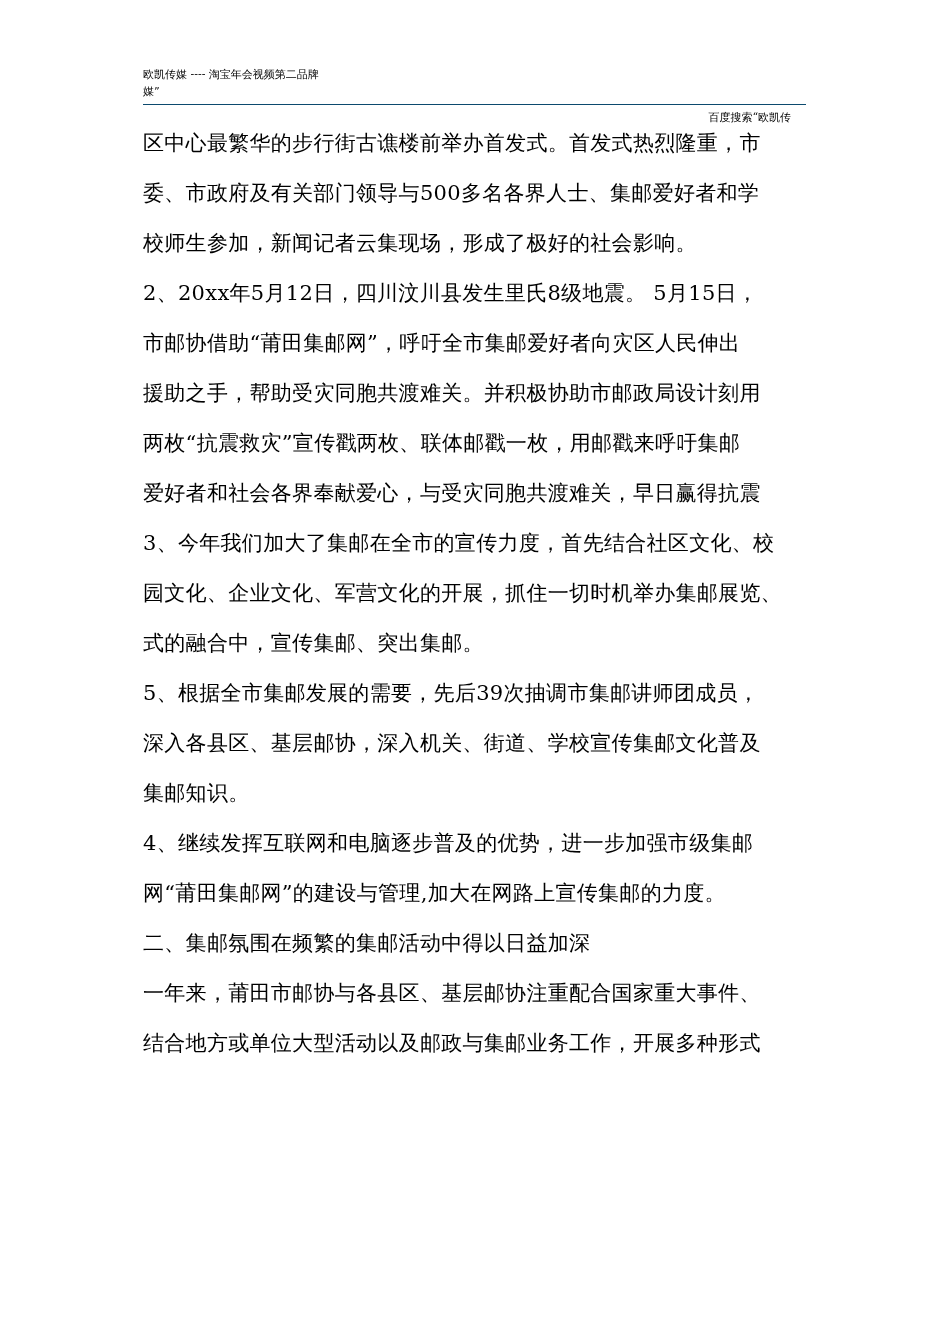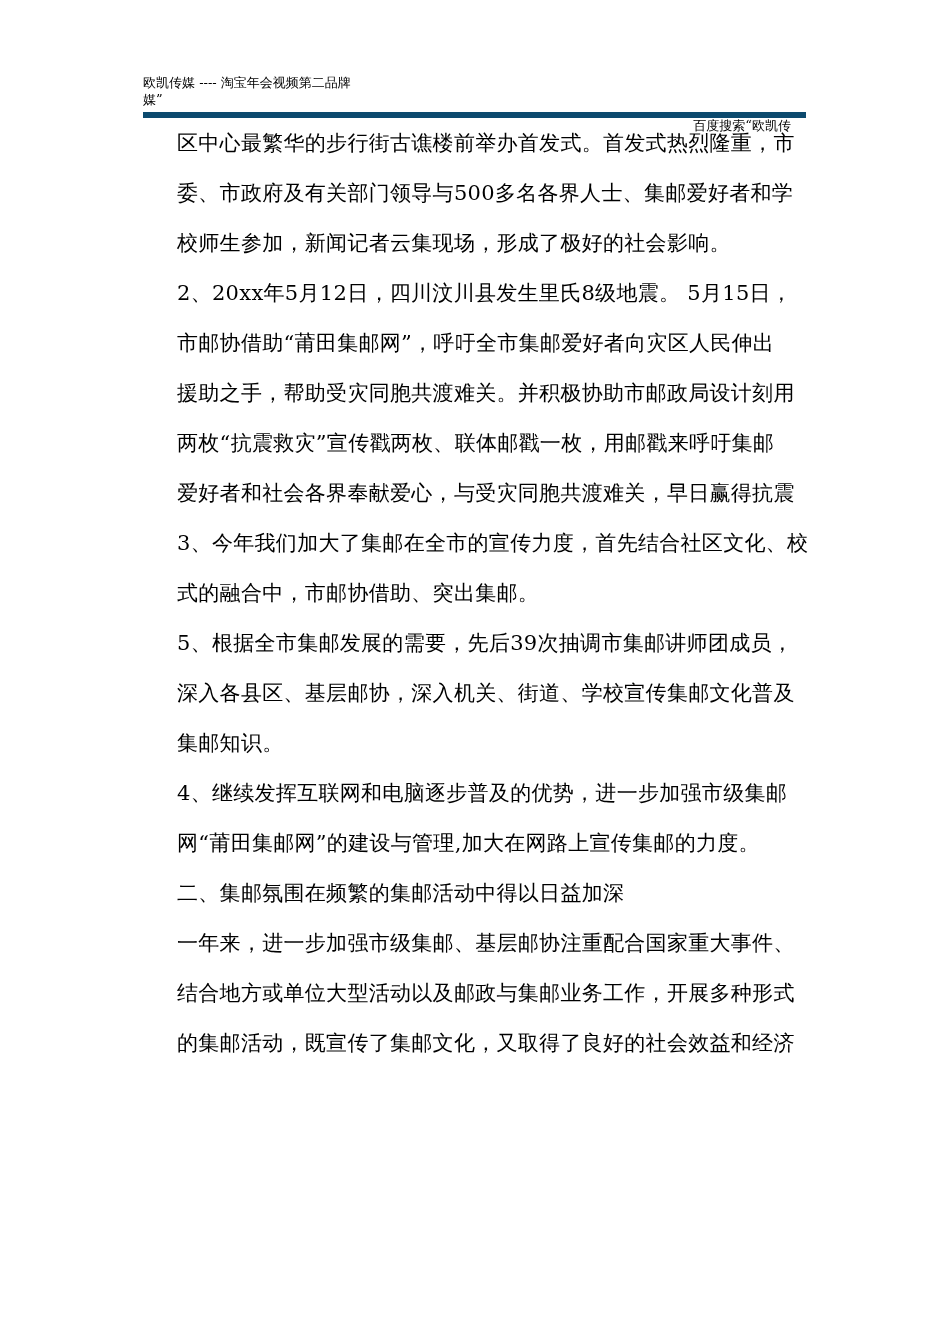"欧凯传媒 ---- 淘宝年会视频第二品牌" .page-header { border-bottom: 6px solid #0c4a6e -> 1px solid #0c4a6e; font-size: 13px -> 11px; top: 74px -> 66px }
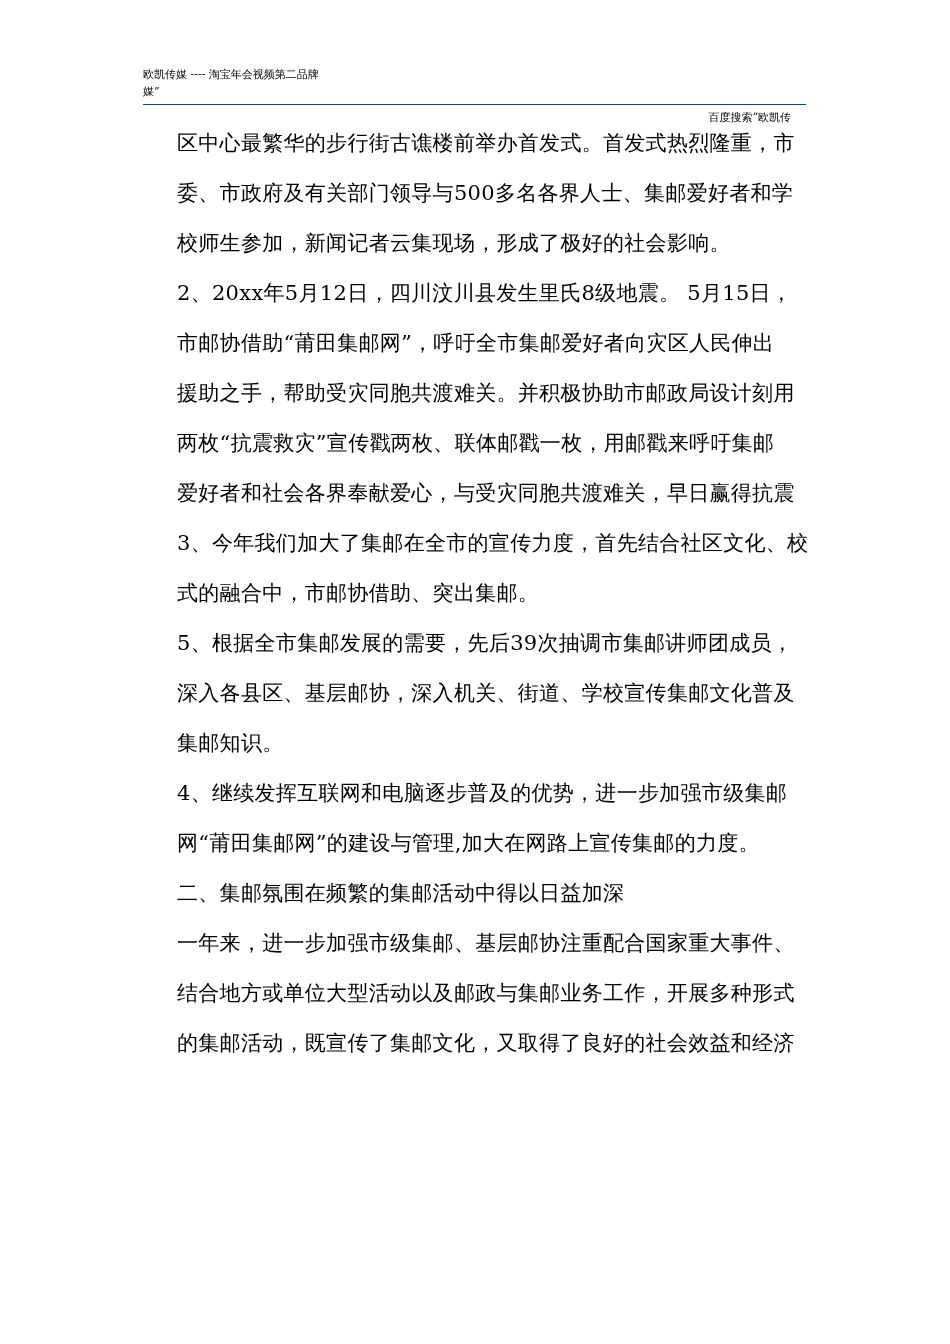"区中心最繁华的步行街古谯楼前举办首发式。首发式热烈隆重，市" .line { margin-left: 34px -> none }
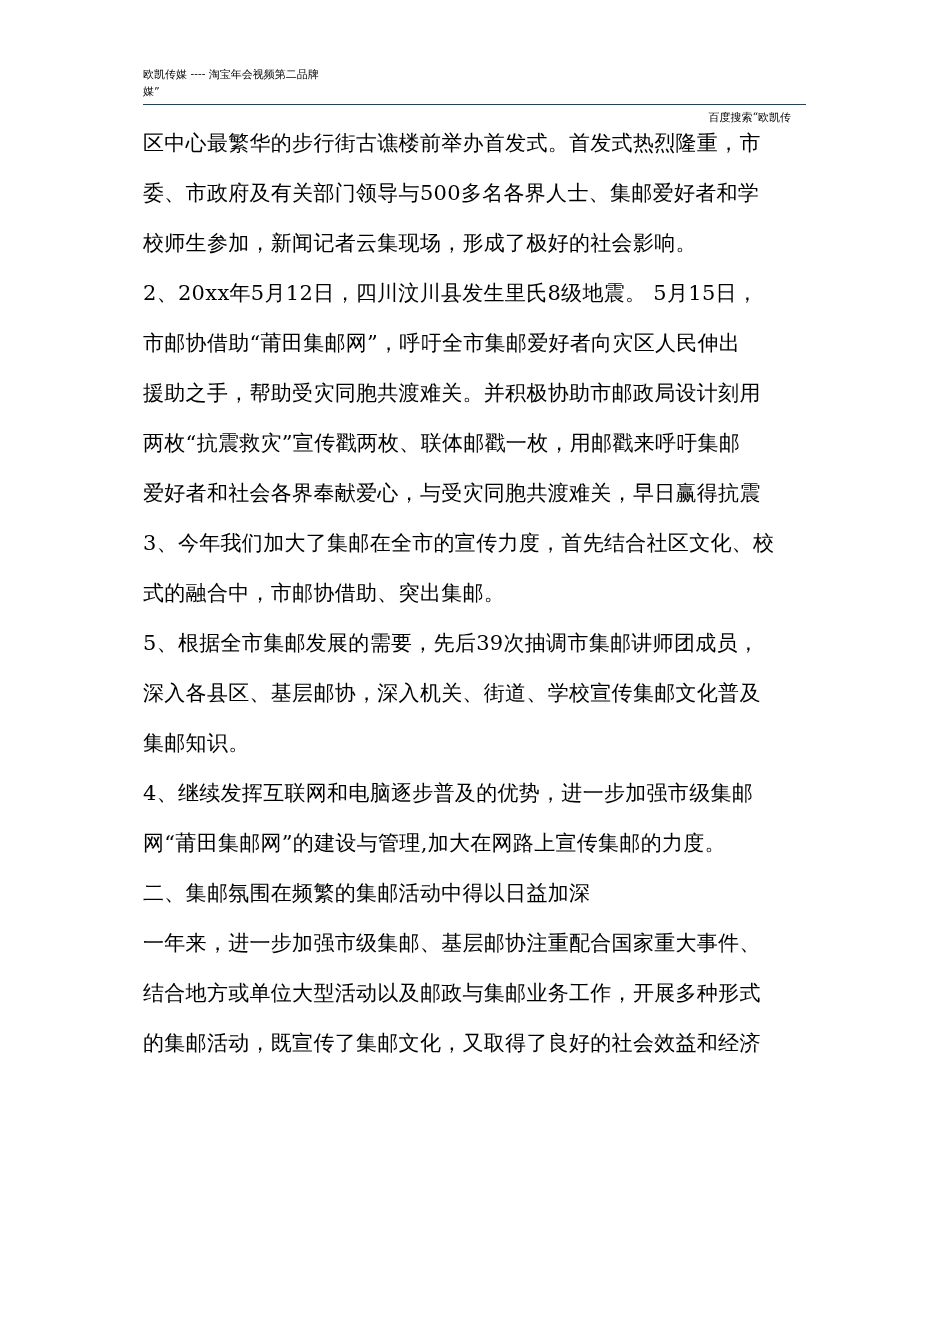"园文化、企业文化、军营文化的开展，抓住一切时机举办集邮展览、" div.line { html: none -> <div>园文化、企业文化、军营文化的开展，抓住一切时机举办集邮展览、</div> }
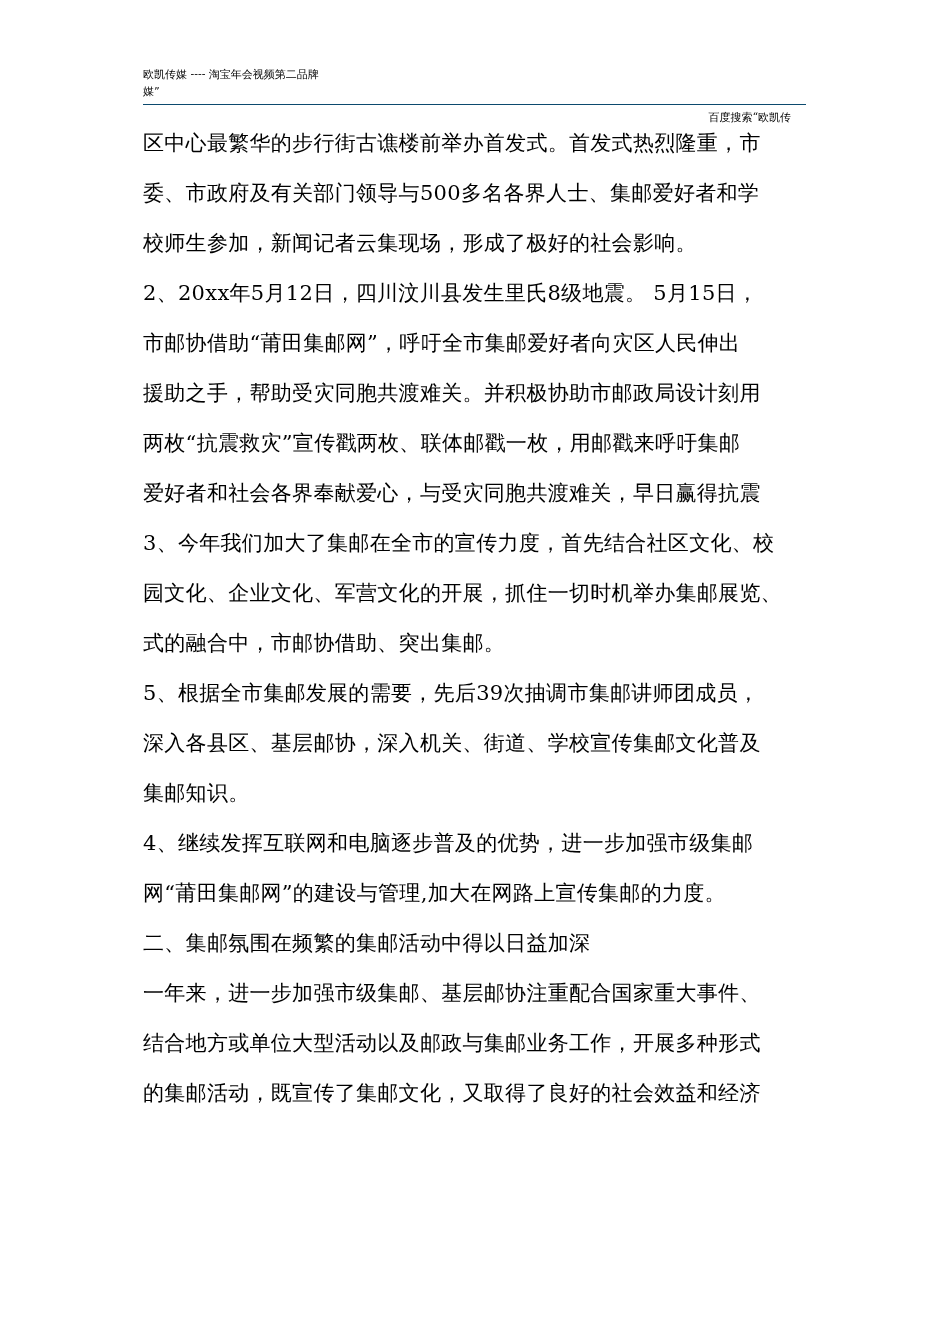"式的融合中，市邮协借助、突出集邮。" div.line { text: 市邮协借助 -> 宣传集邮 }
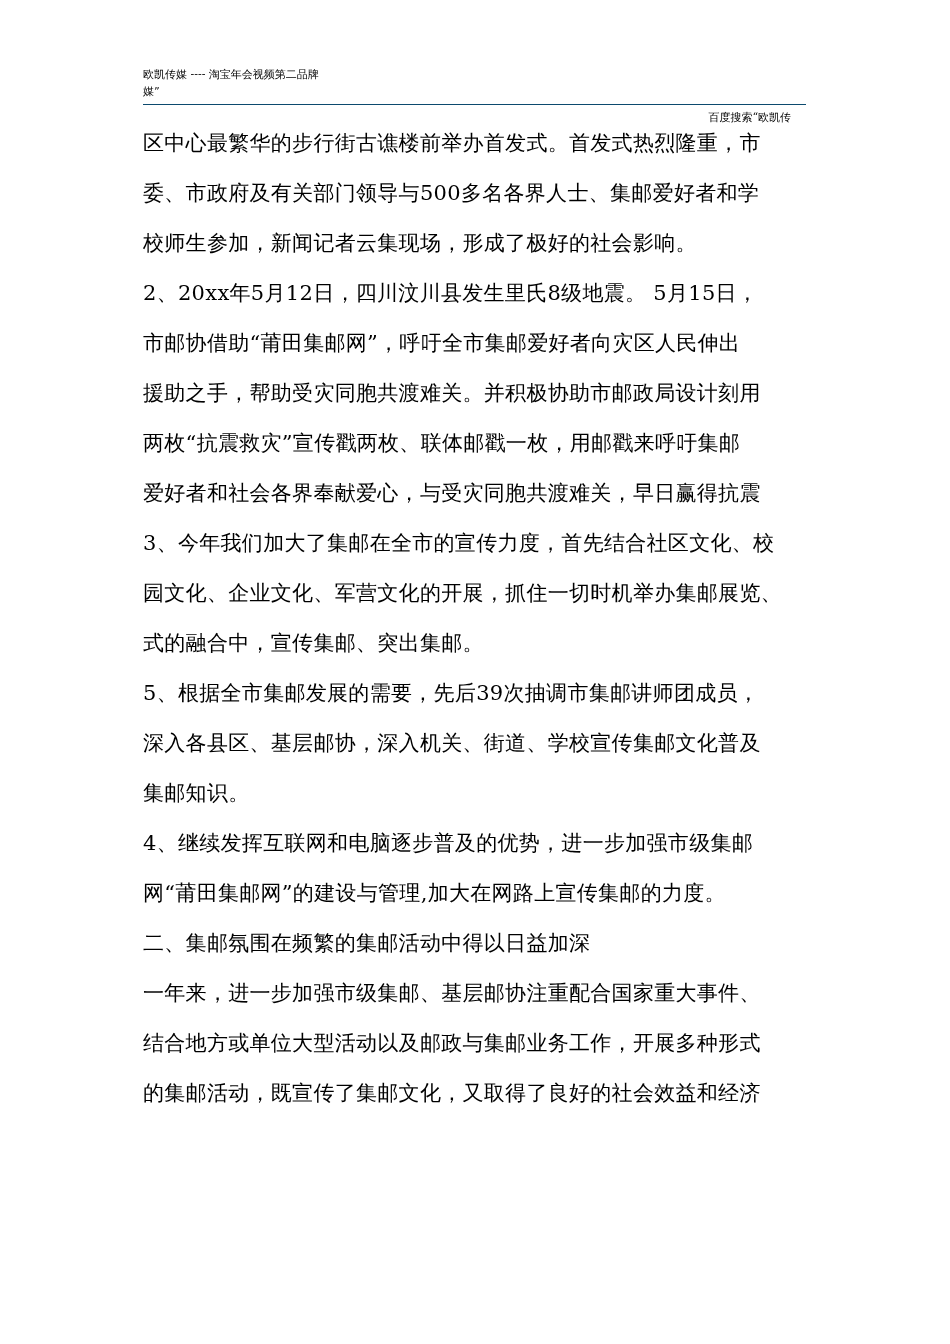"一年来，进一步加强市级集邮、基层邮协注重配合国家重大事件、" div.line { text: 进一步加强市级集邮 -> 莆田市邮协与各县区 }
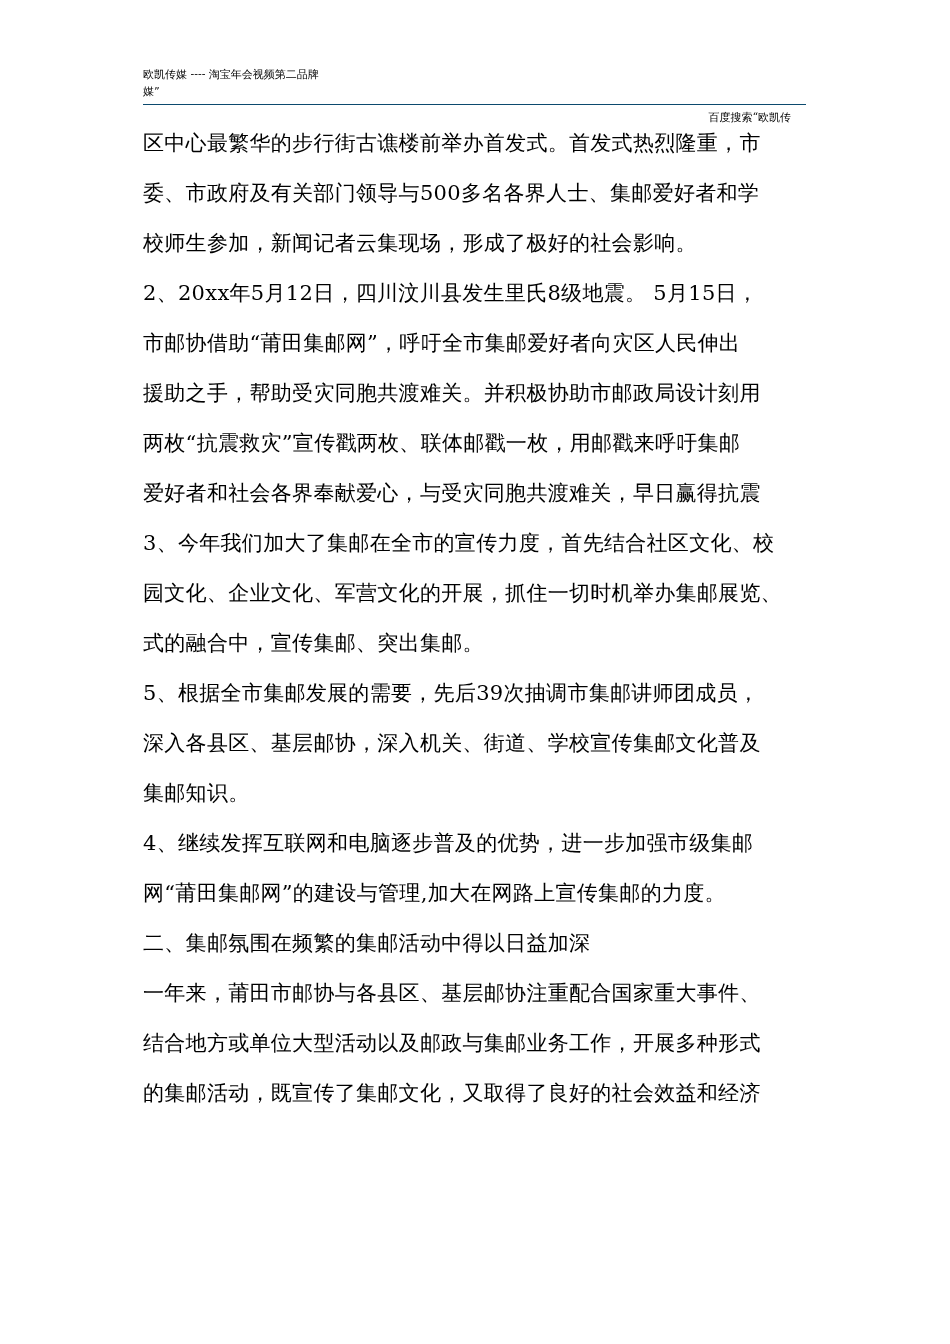"的集邮活动，既宣传了集邮文化，又取得了良好的社会效益和经济" div.line { html: <div>的集邮活动，既宣传了集邮文化，又取得了良好的社会效益和经济</div> -> none }
